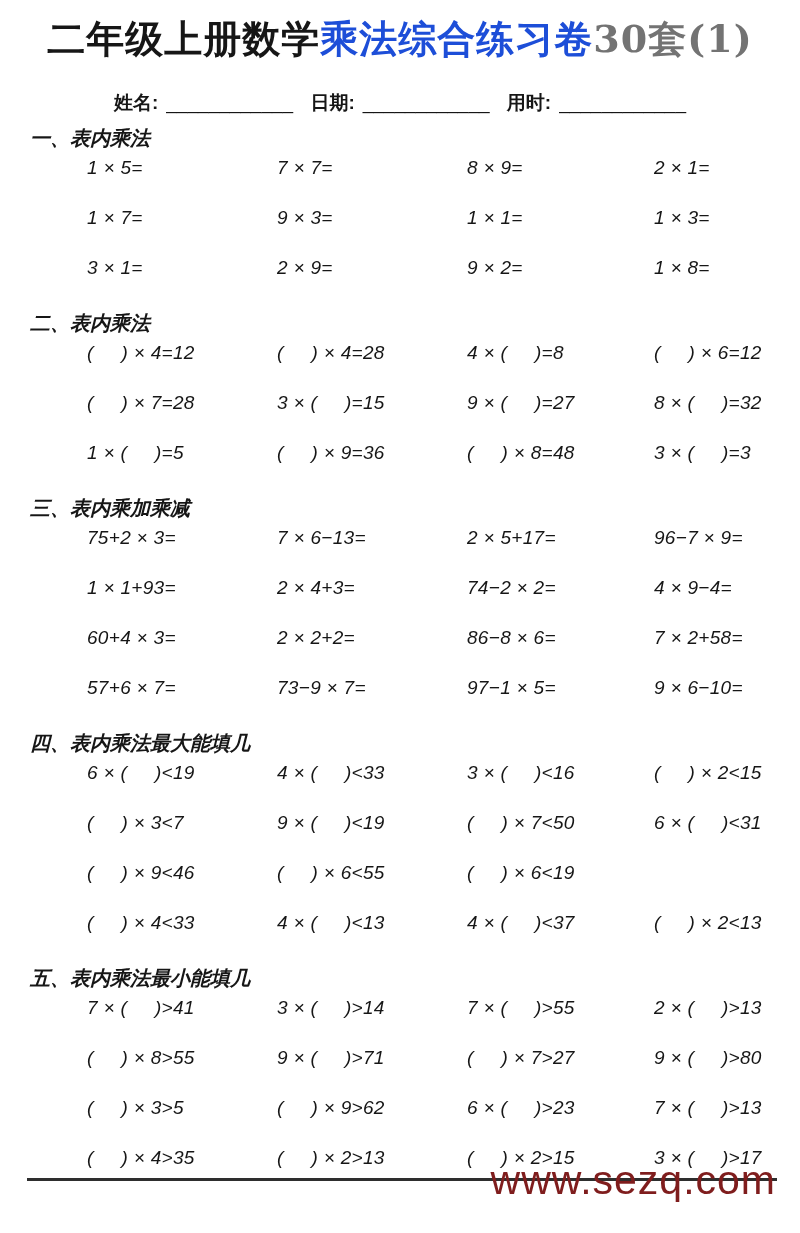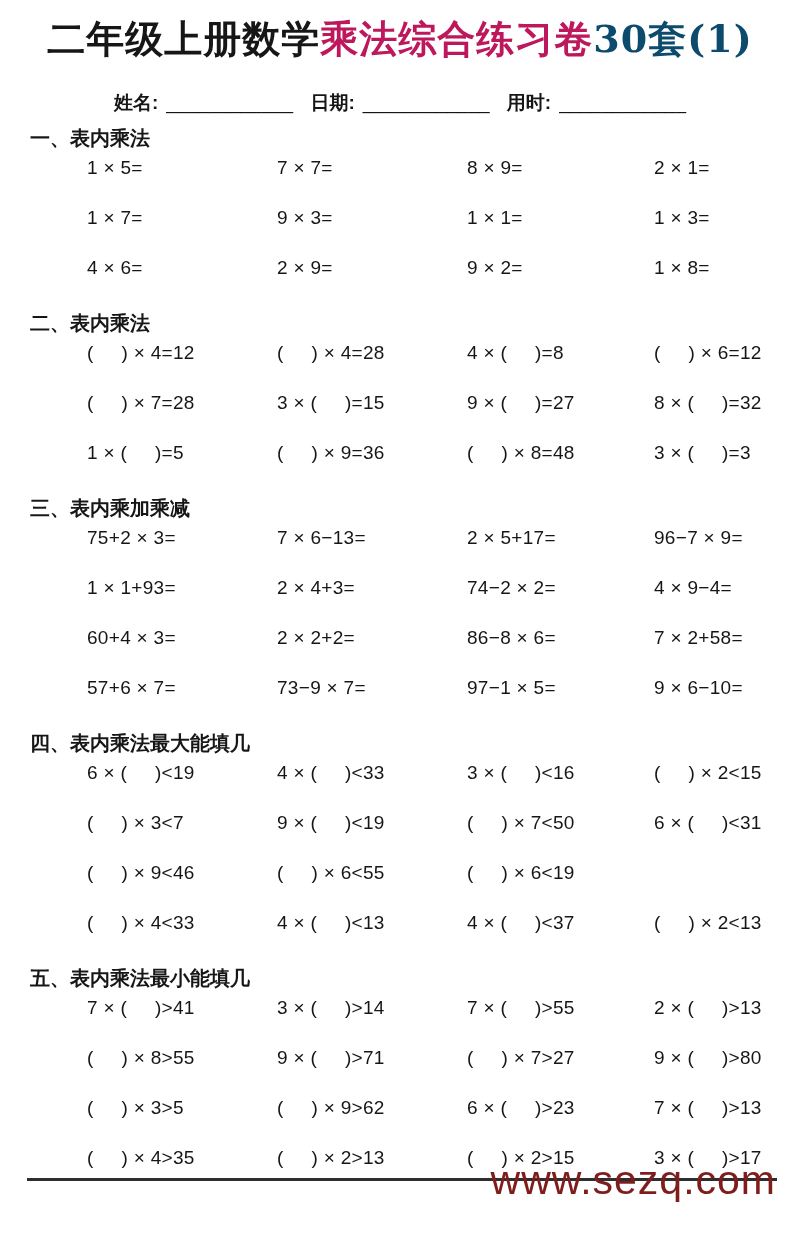"乘法综合练习卷" .title .t-blue { color: #be185d -> #1d4ed8 }
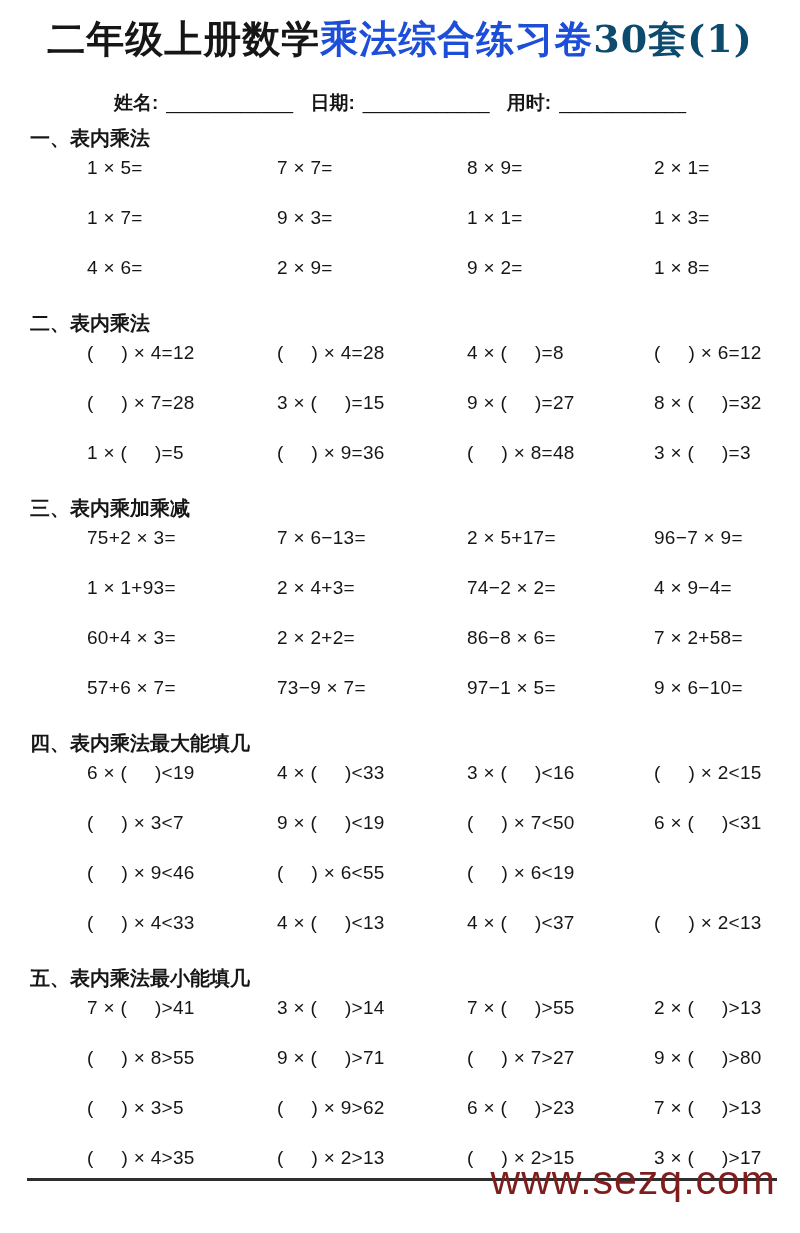"30套(1)" .title .t-red { color: #0c4a6e -> #737373 }
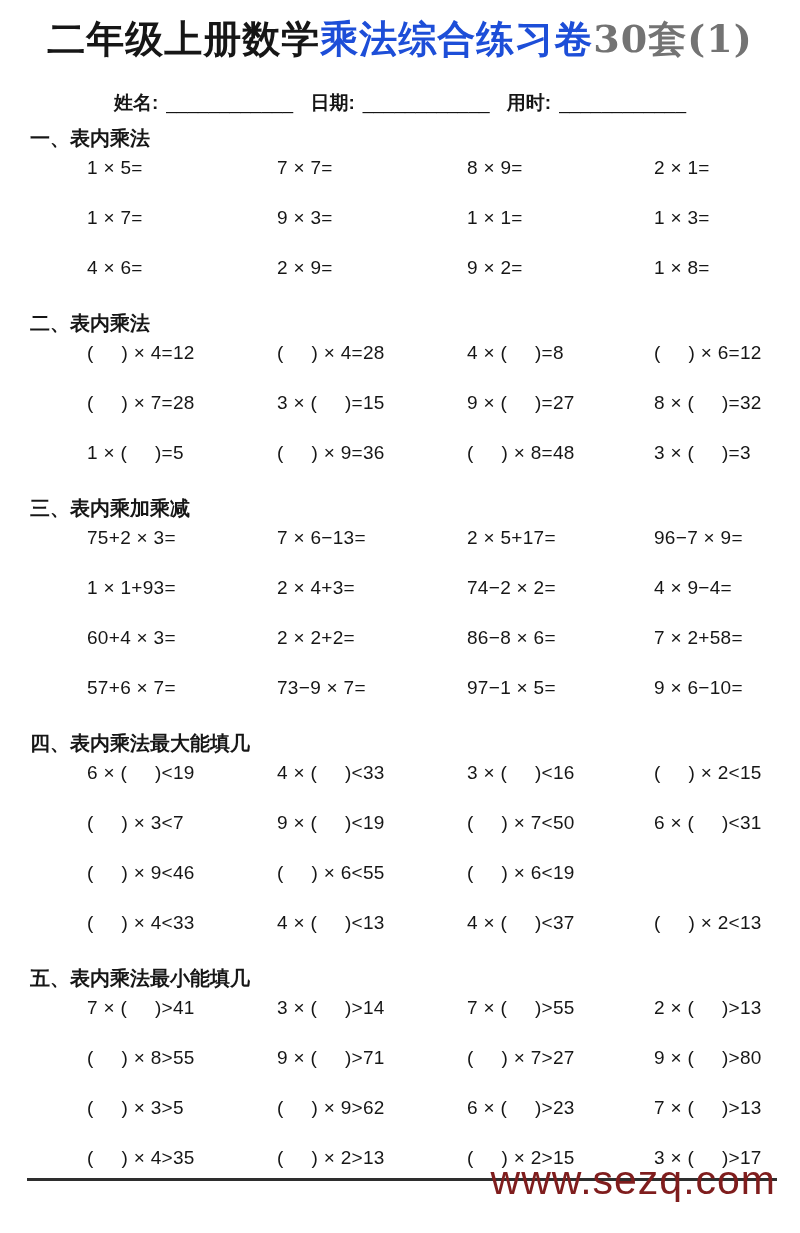"一、表内乘法" .sec { font-style: none -> italic }
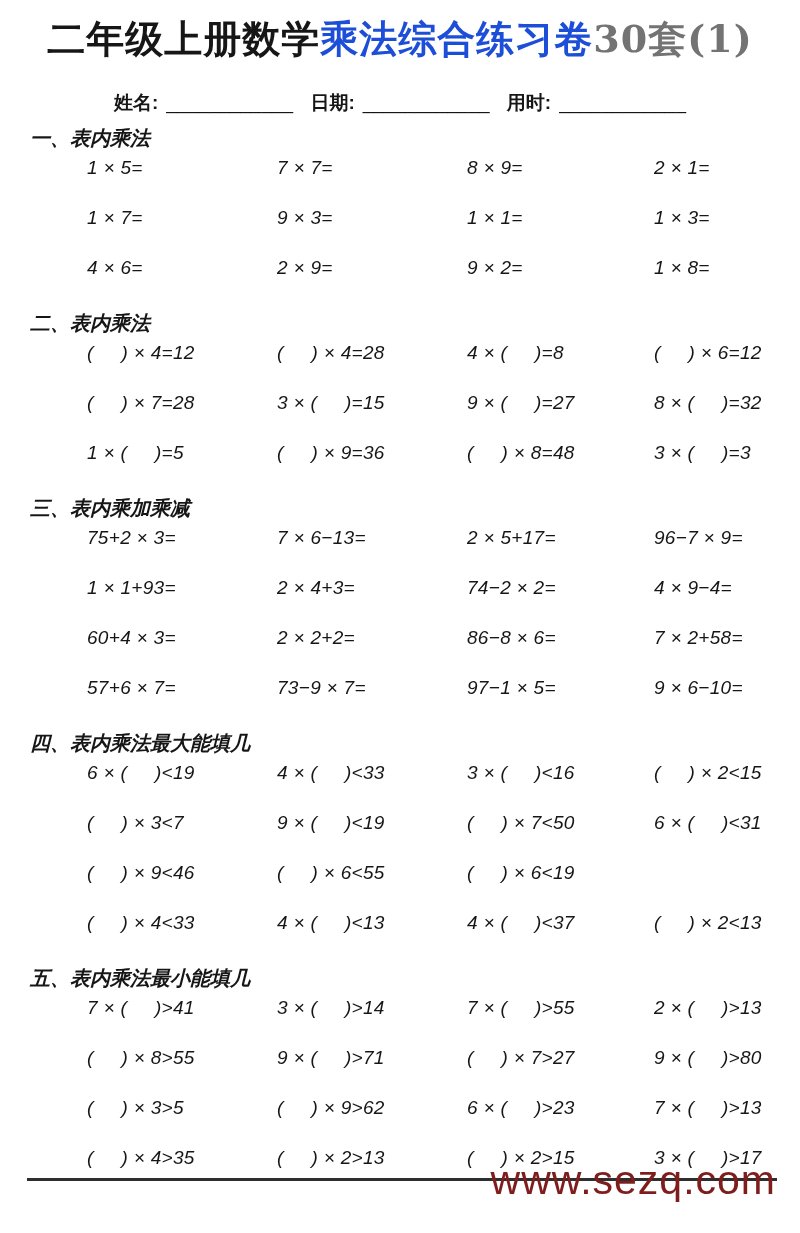"4 × 6=" span.cell { text: 4 × 6 -> 3 × 1 }
